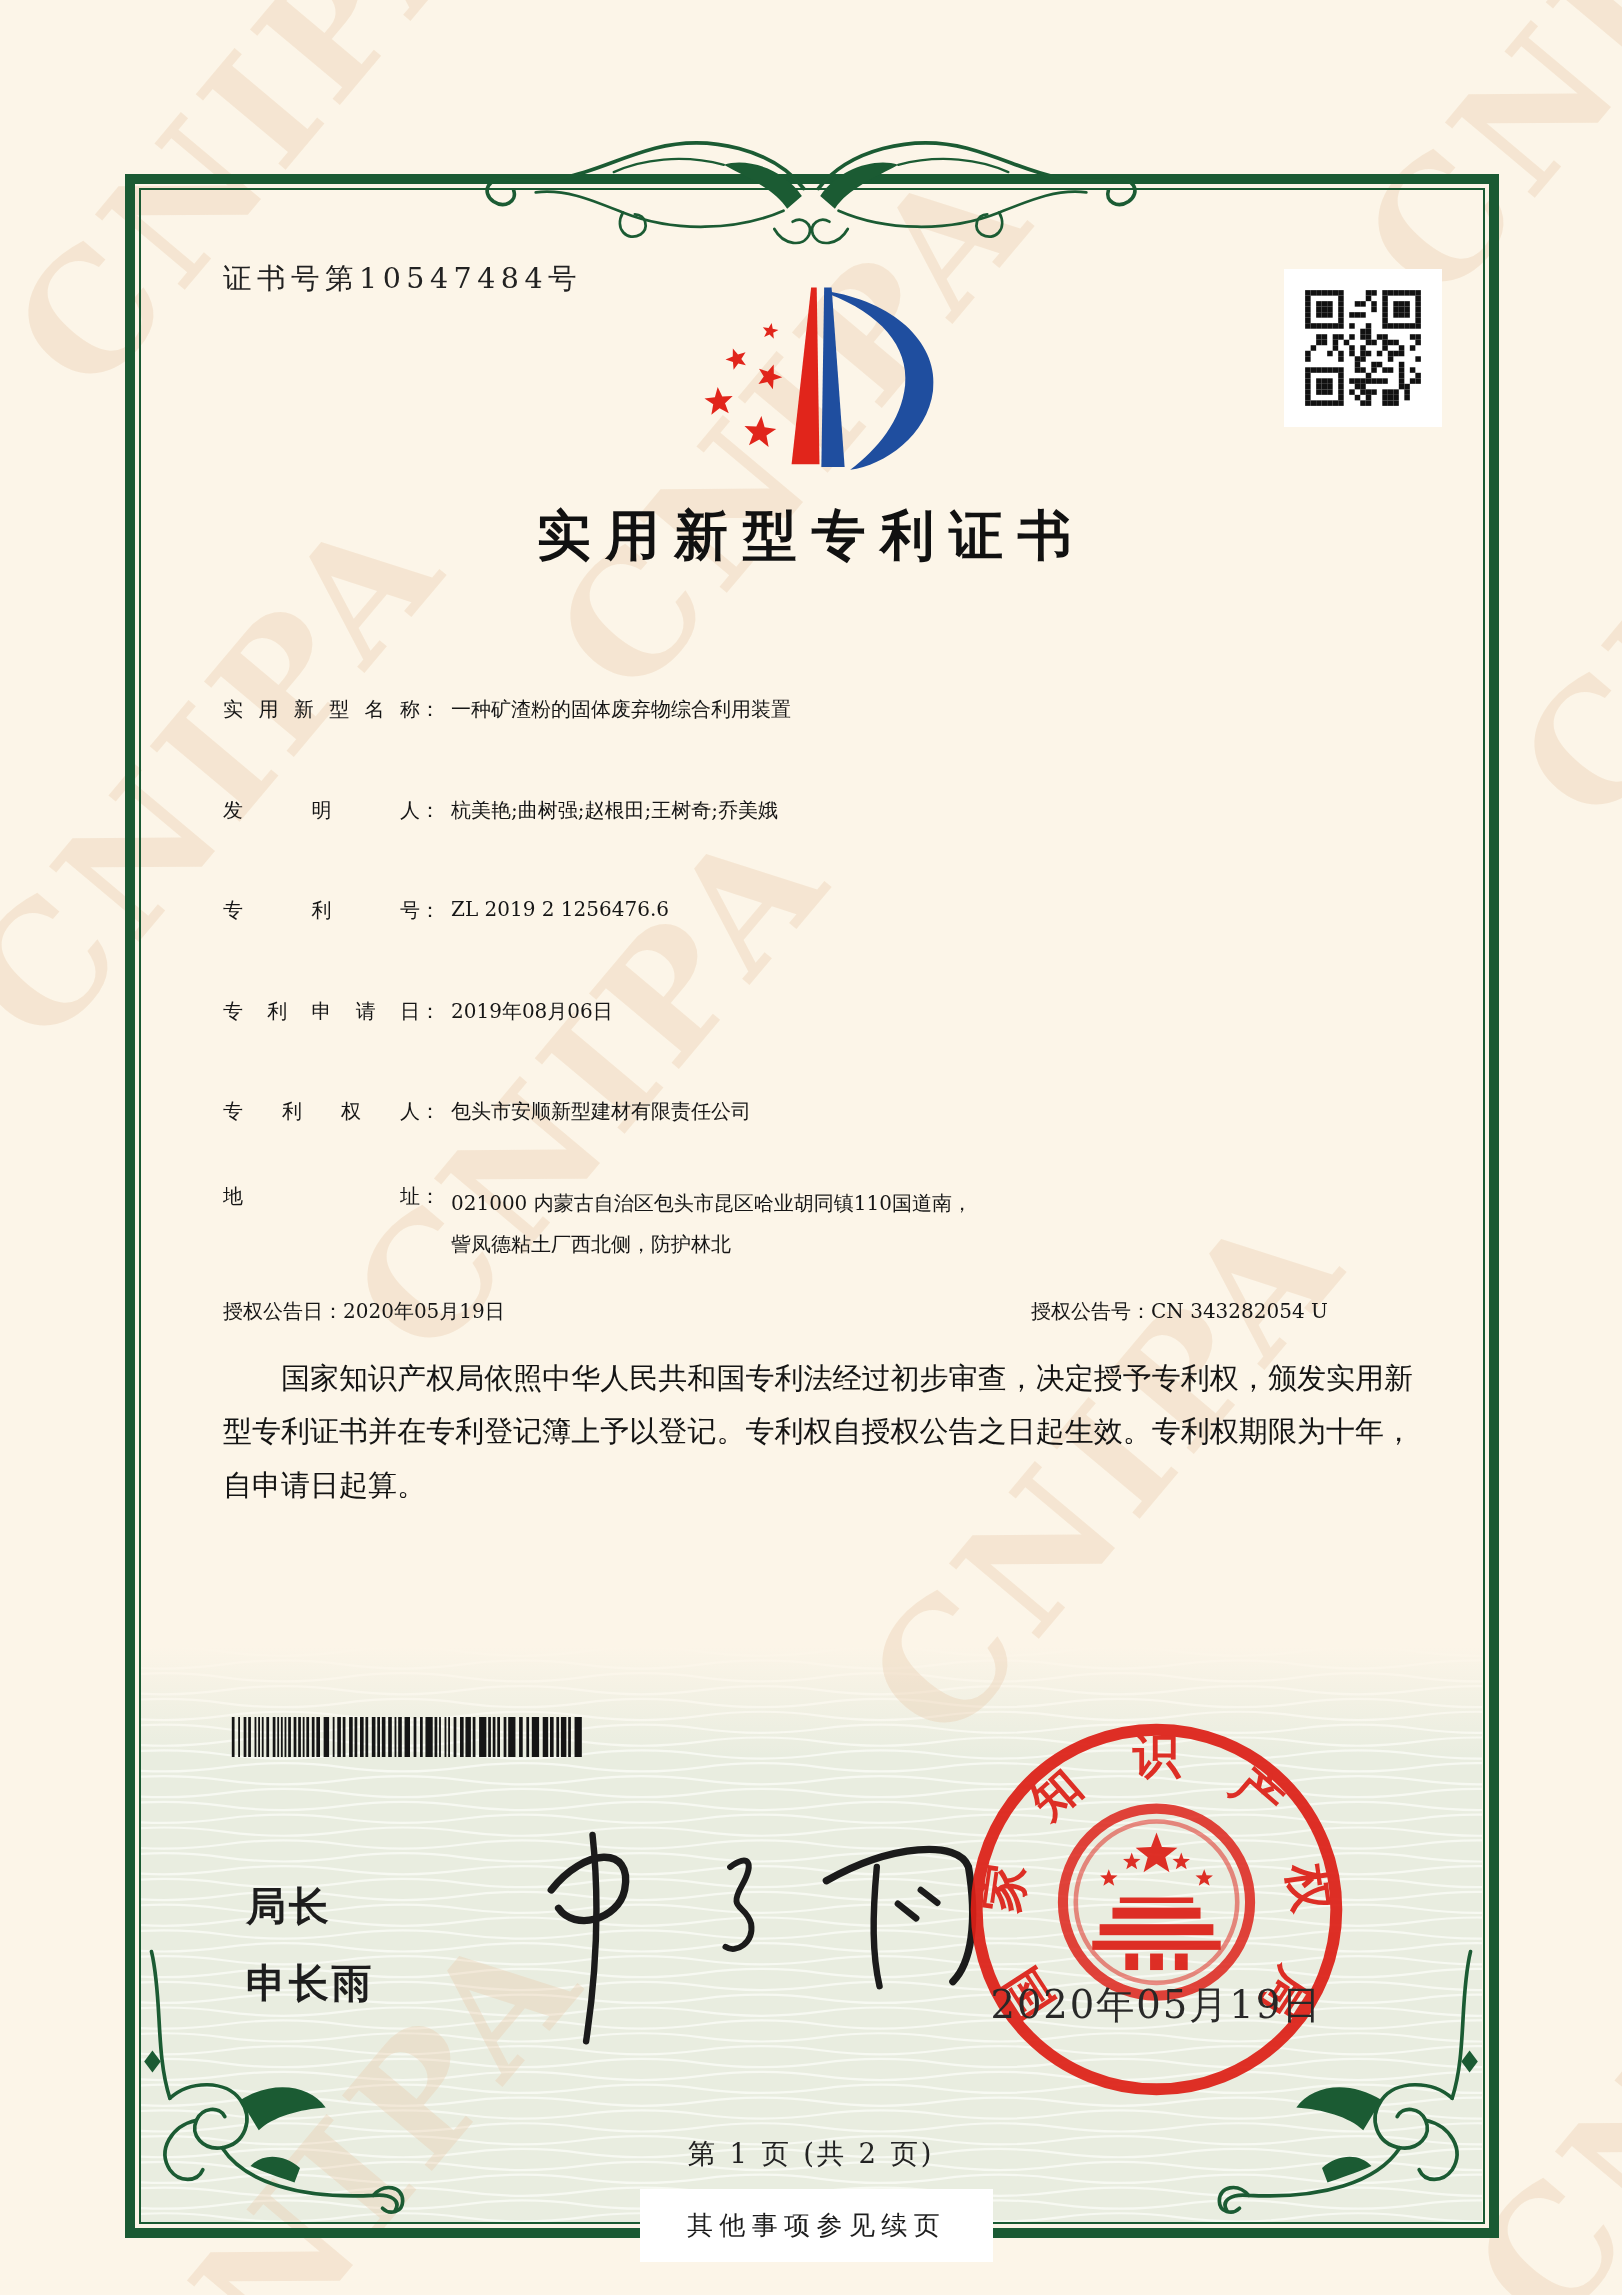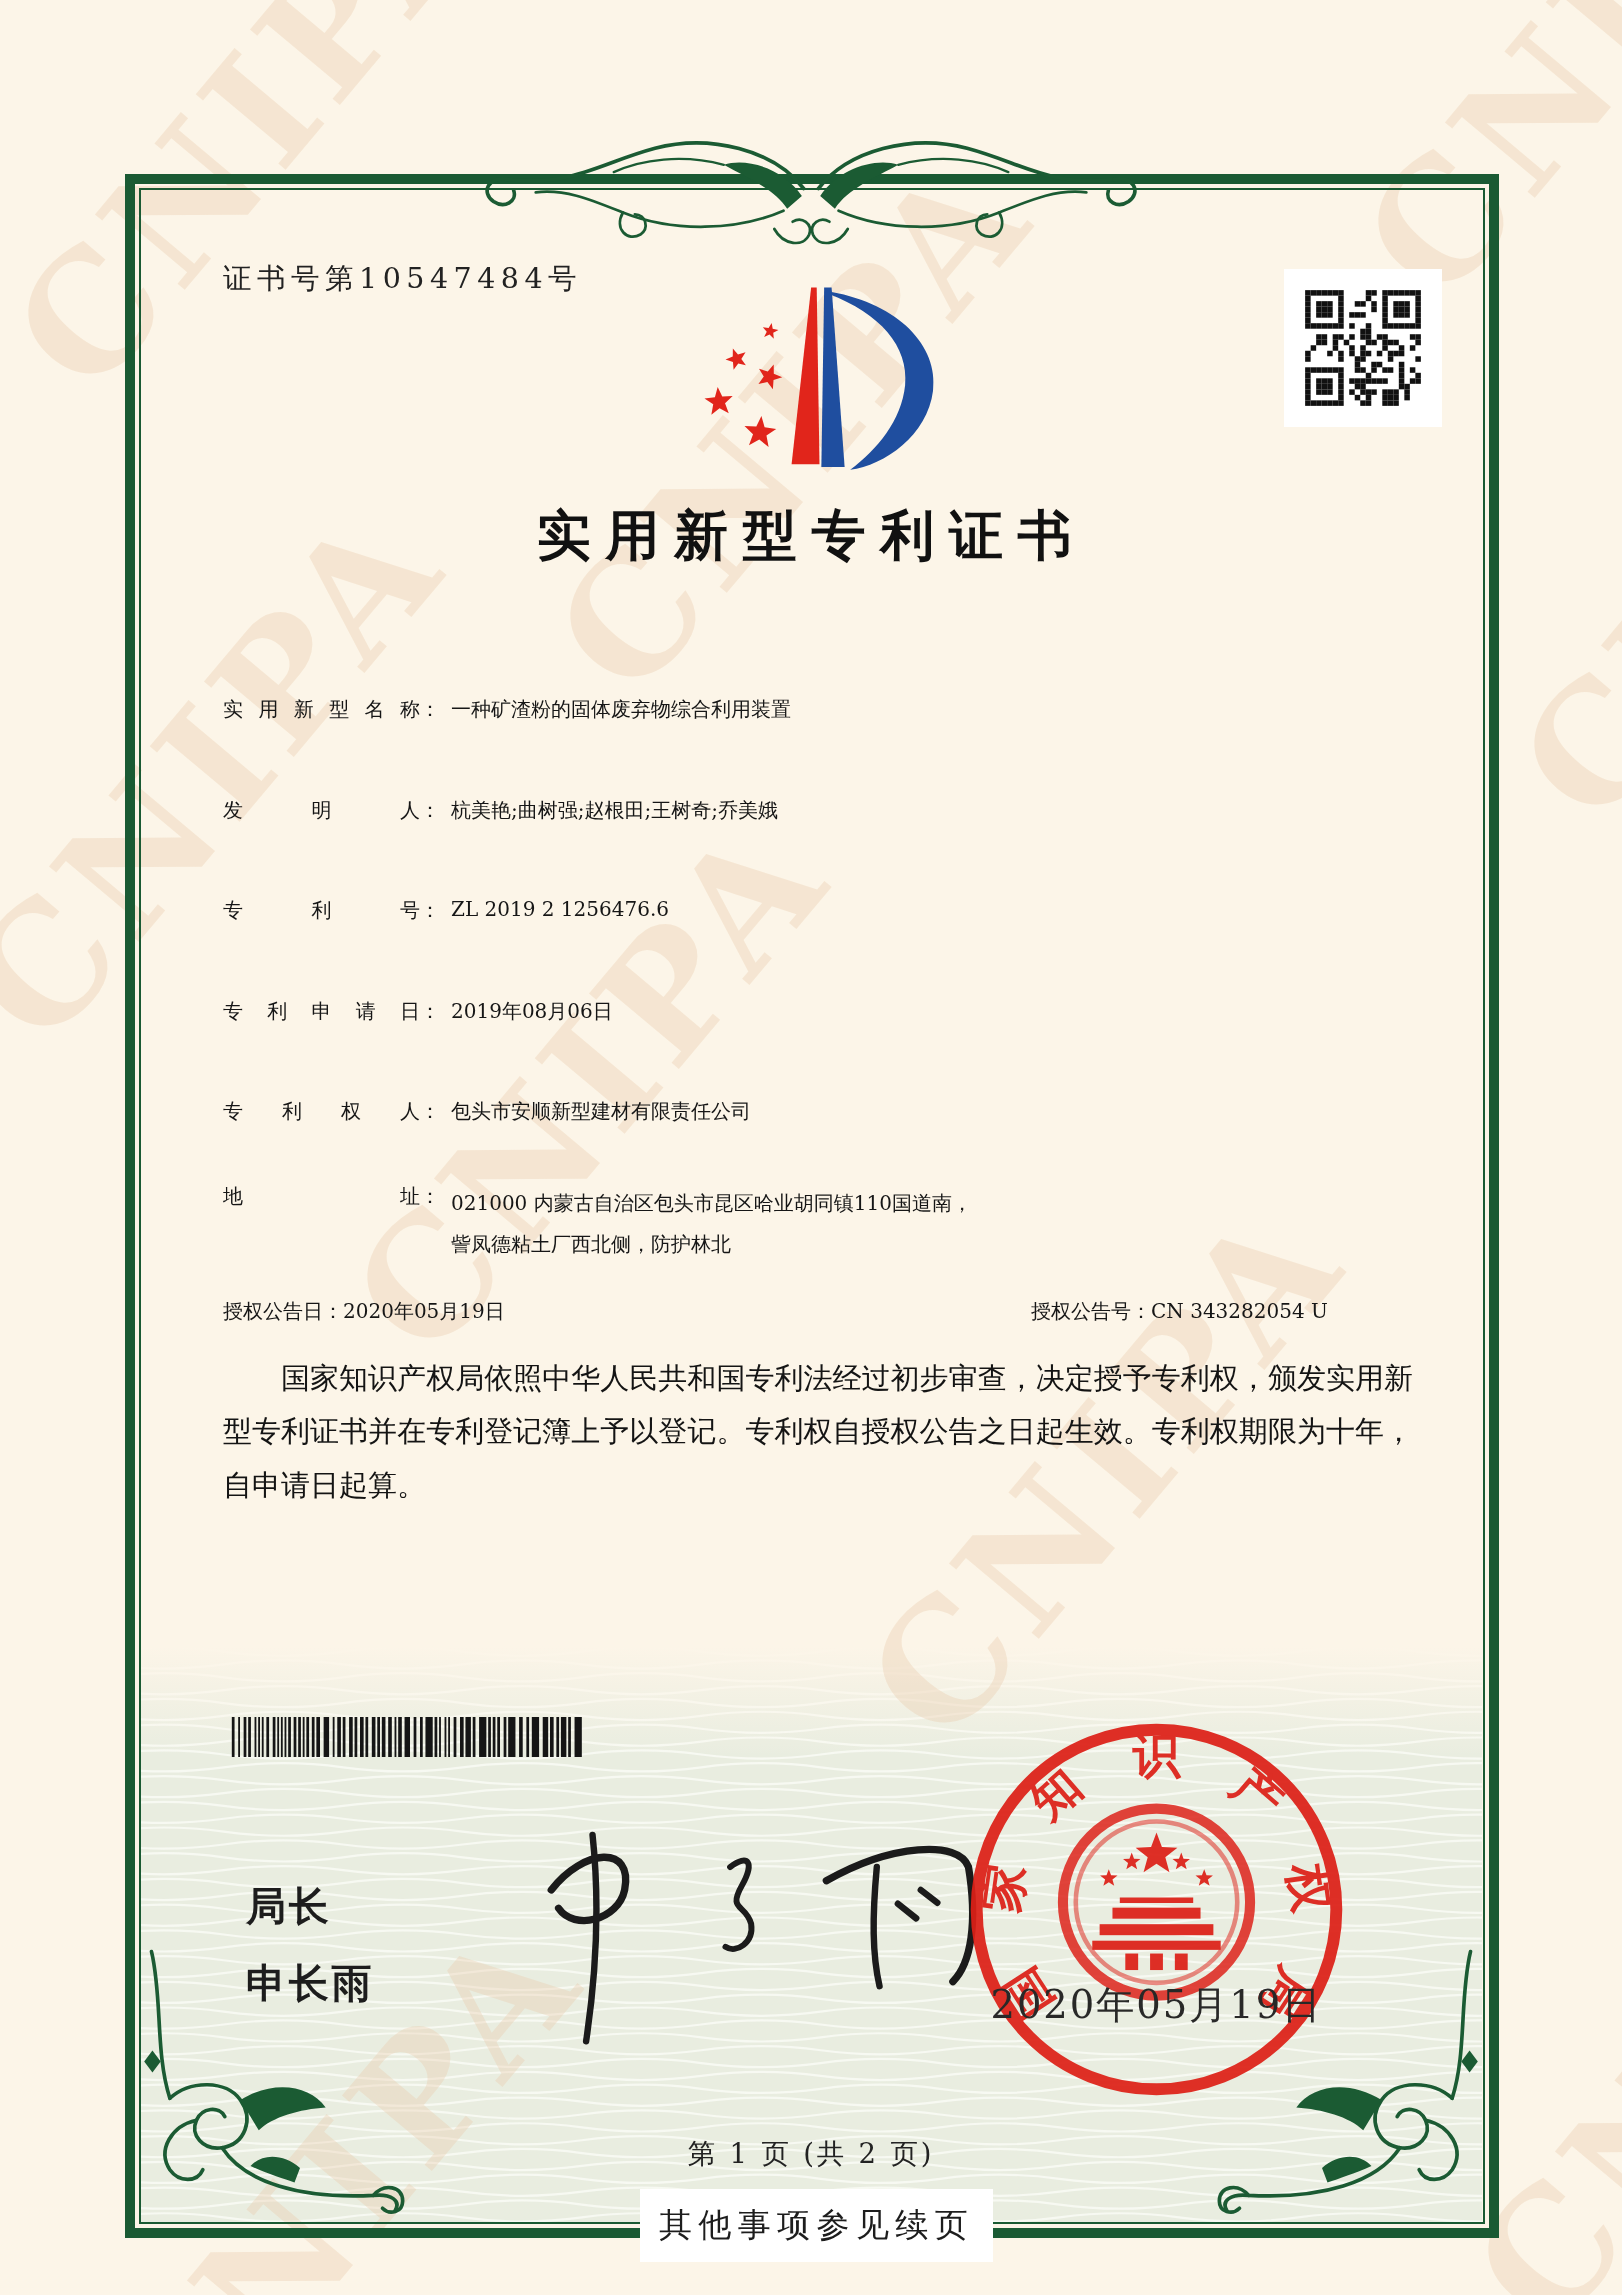"其他事项参见续页" .footer-box span { font-size: 33px -> 26px }
